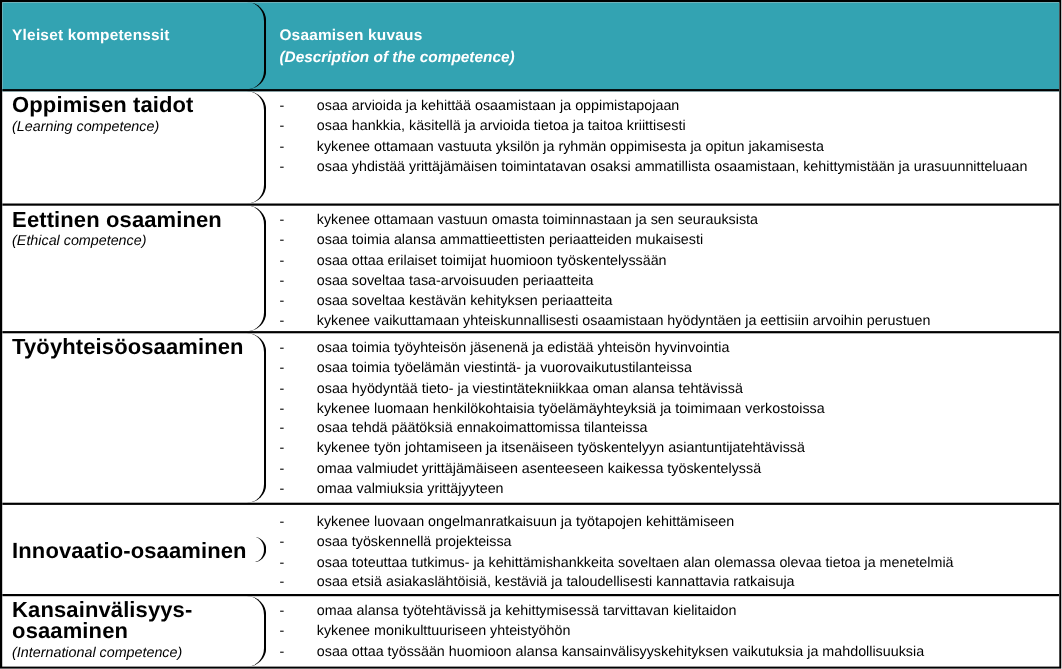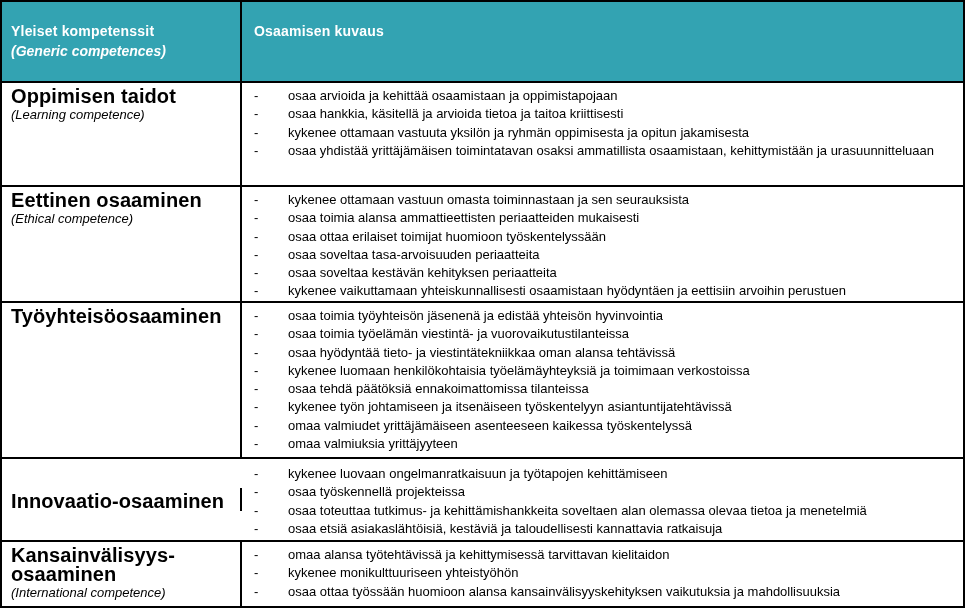"Yleiset kompetenssit" .cell1 { border-radius: none -> 17px }
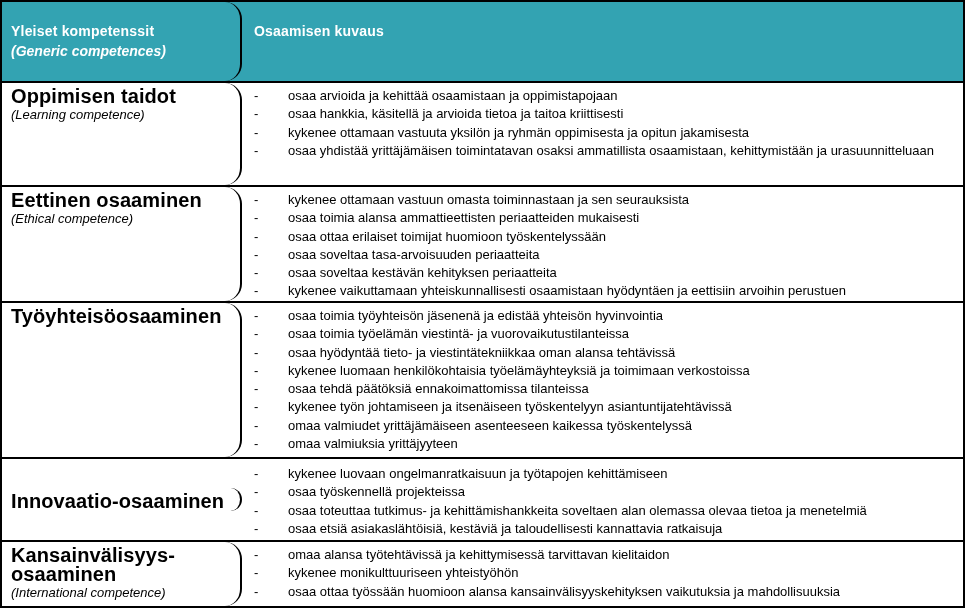"(Generic competences)" div.header-subtitle { html: <div>(Generic competences)</div> -> none }
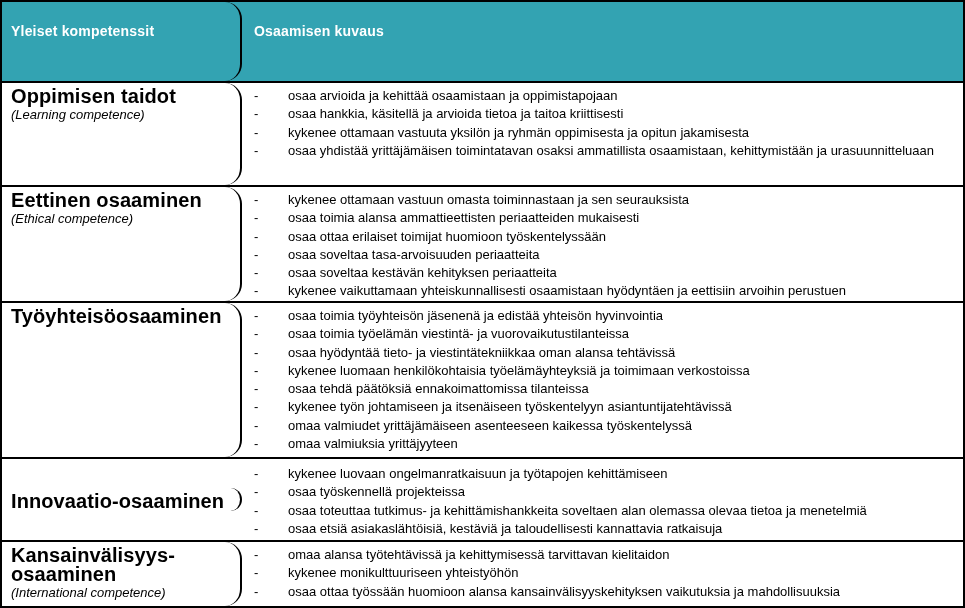"(Description of the competence)" div.header-subtitle { html: none -> <div>(Description of the competence)</div> }
